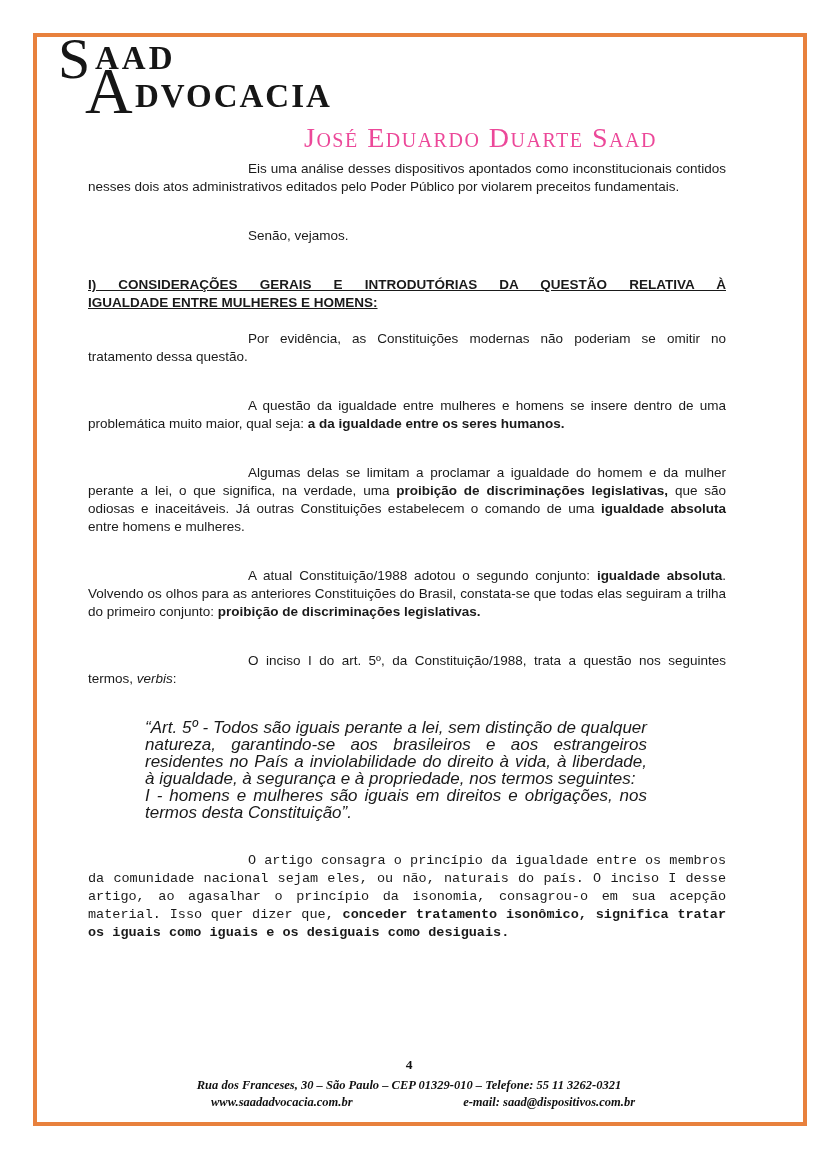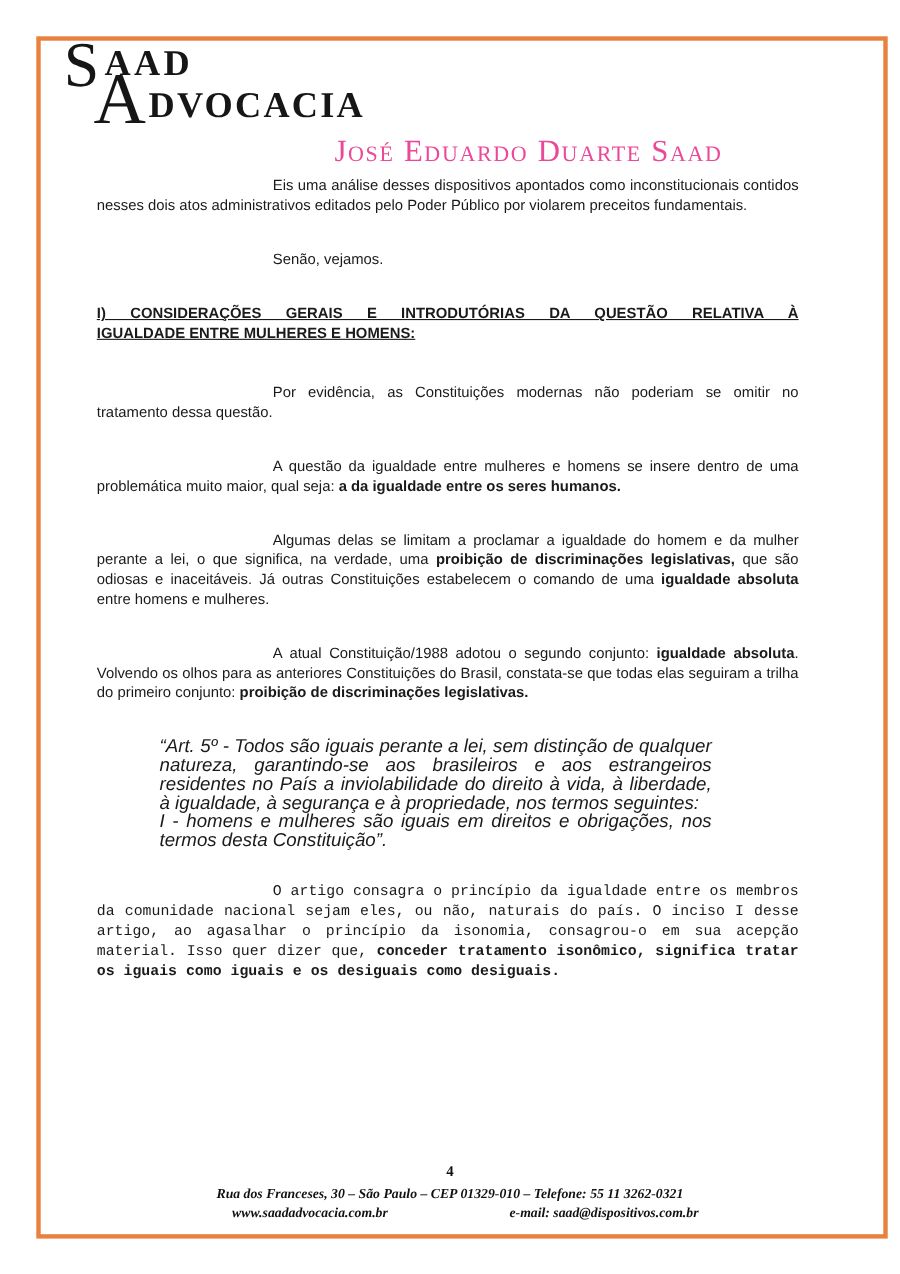"I) CONSIDERAÇÕES GERAIS E INTRODUTÓRIAS" .heading { margin: 0 0 36px 0 -> 0 0 18px 0 }
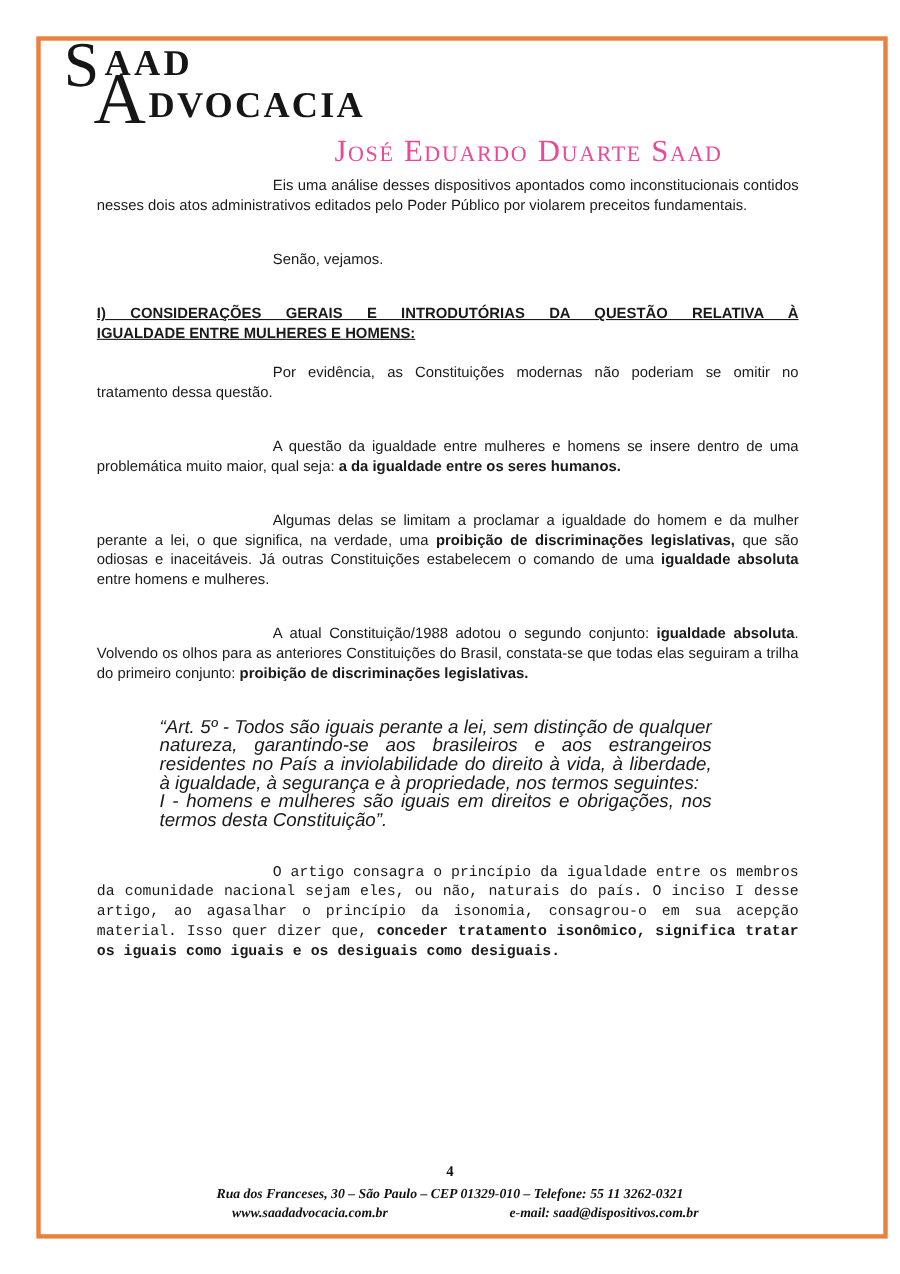"O inciso I do art." p.para { html: none -> <p><span>O inciso I do art. 5º, da Constituição/1988, trata a questão nos seguintes termos, </span><i>verbis</i><span>:</span></p> }
